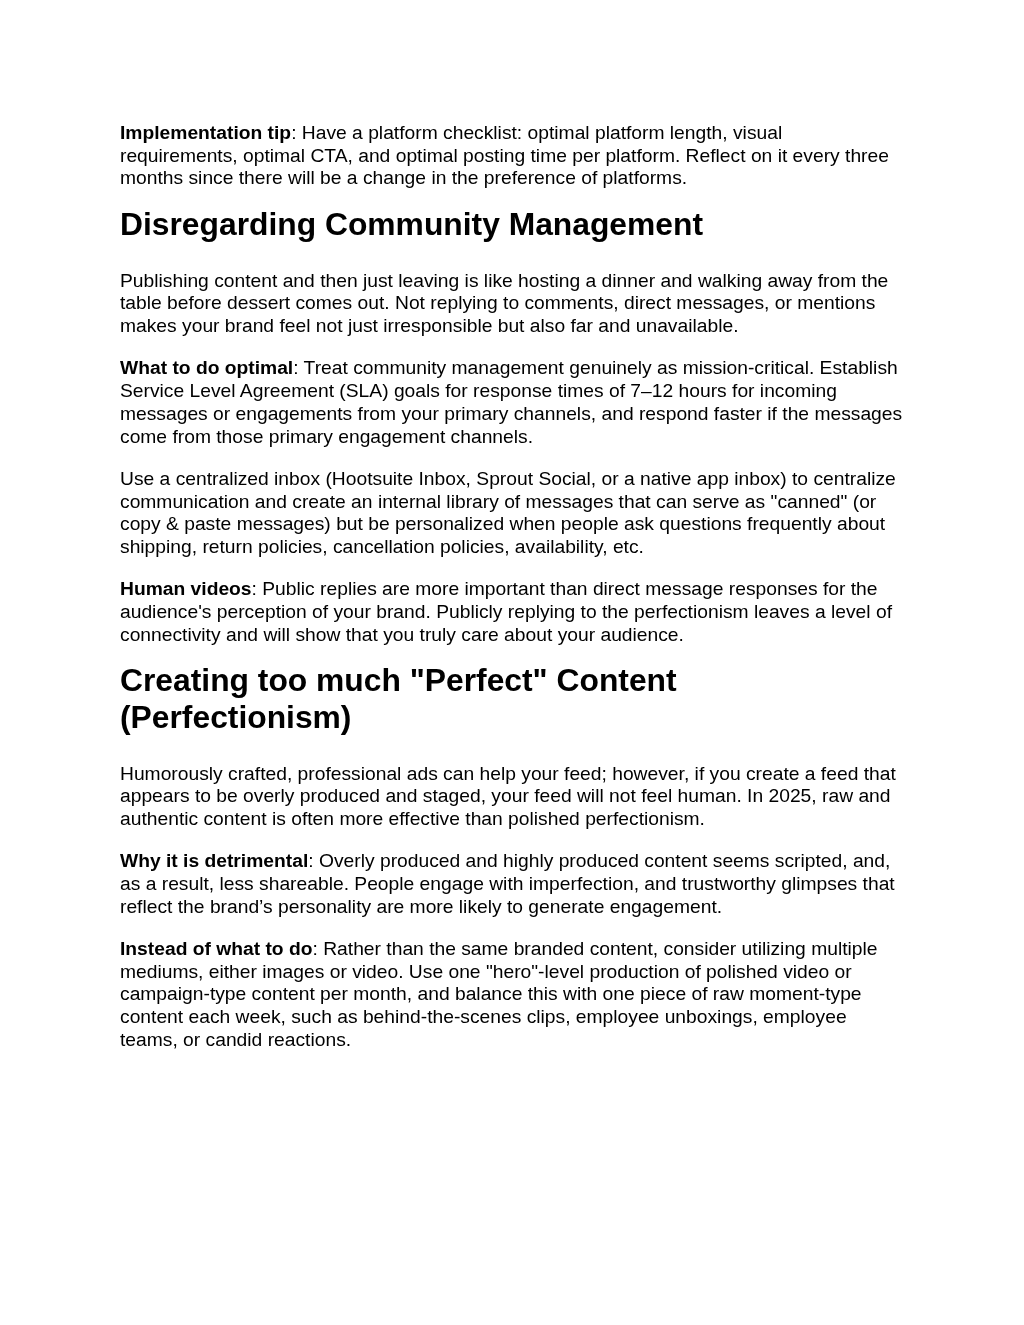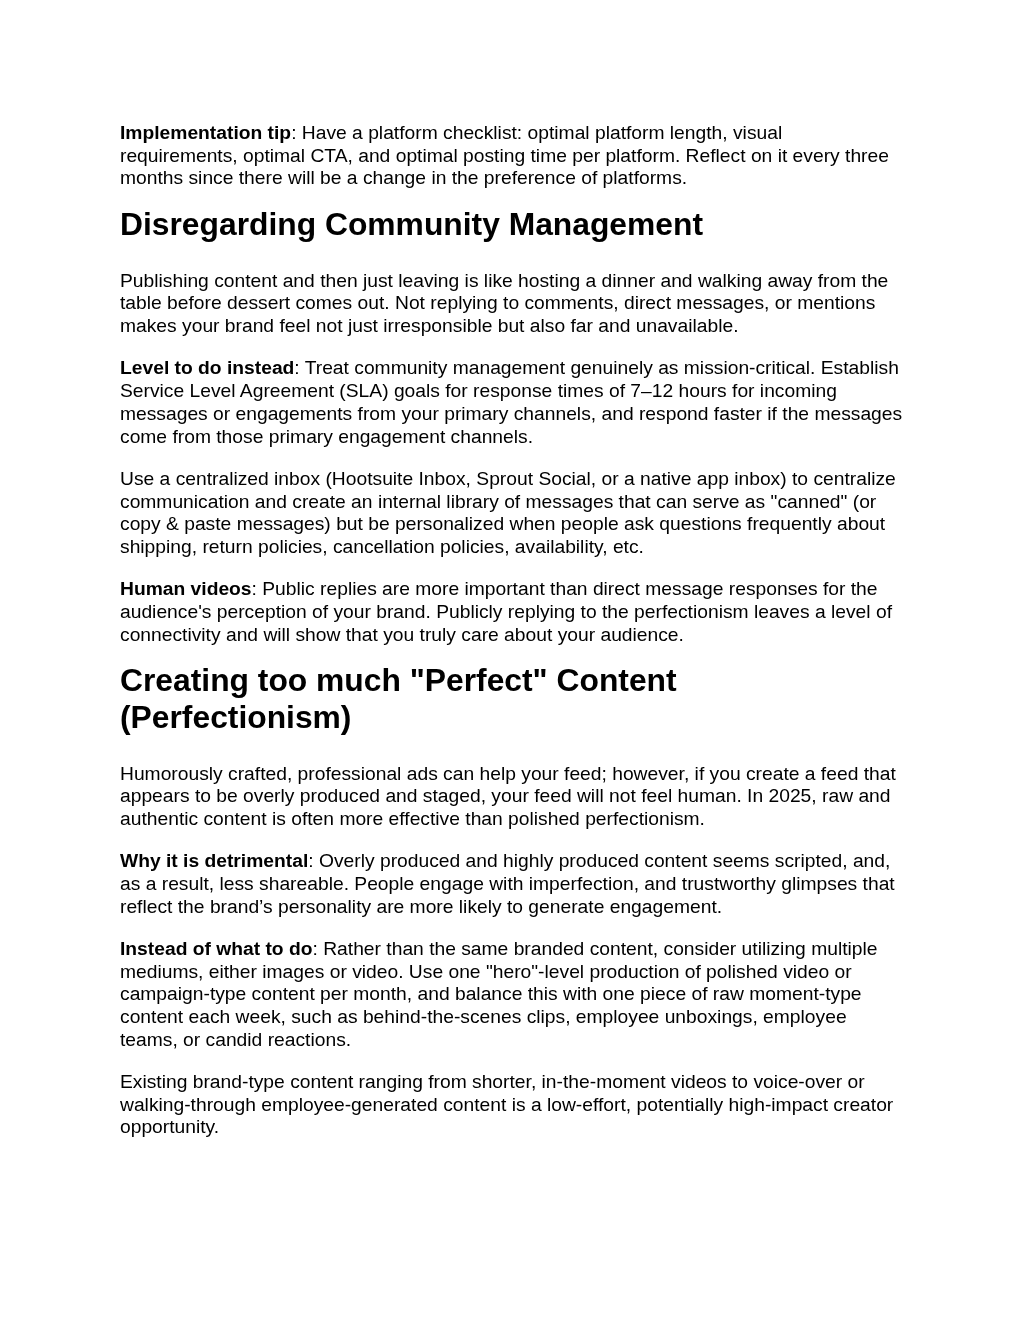"Level to do instead" span.run-bold { text: Level to do instead -> What to do optimal }
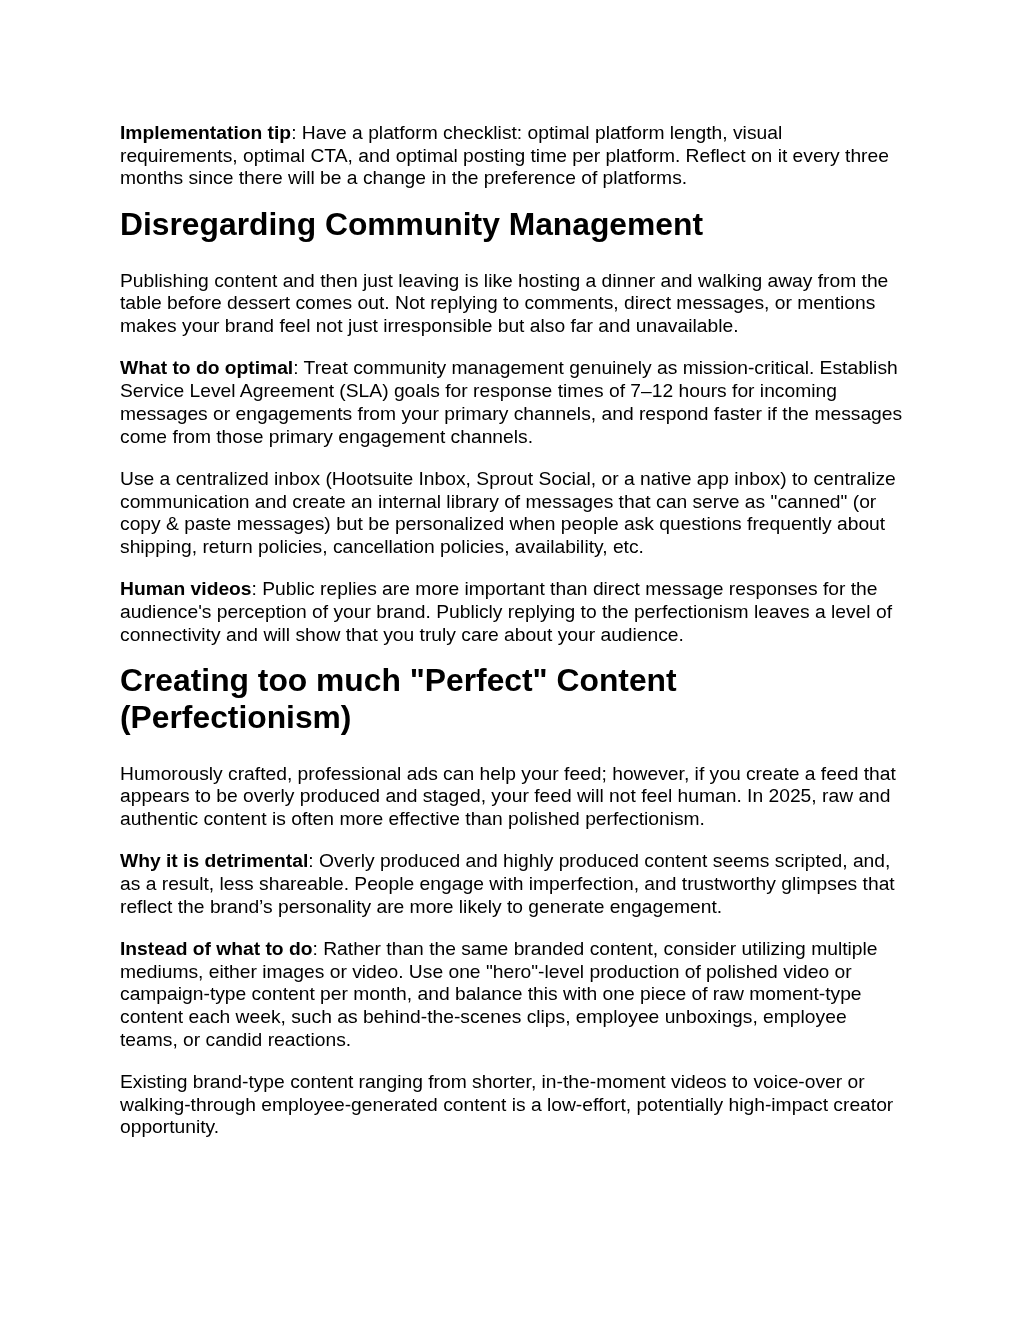"Existing brand-type content ranging from" p.paragraph { html: <p><span>Existing brand-type content ranging from shorter, in-the-moment videos to voice-over or walking-through employee-generated content is a low-effort, potentially high-impact creator opportunity.</span></p> -> none }
